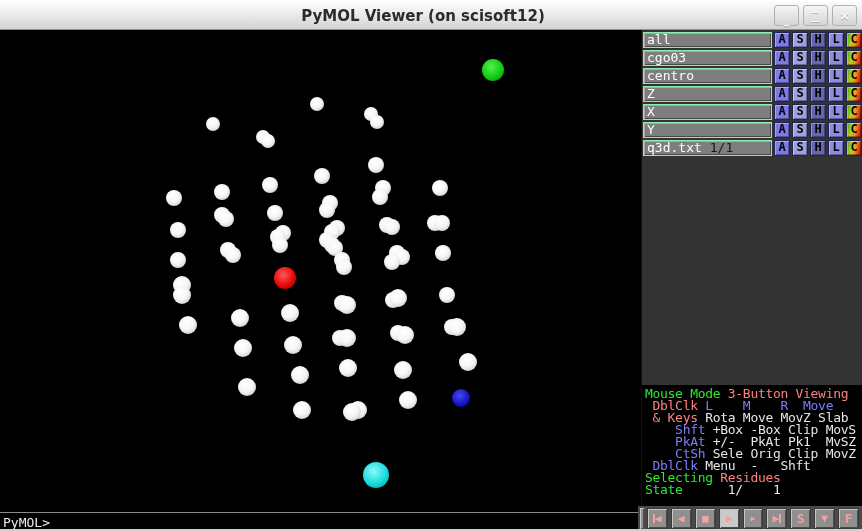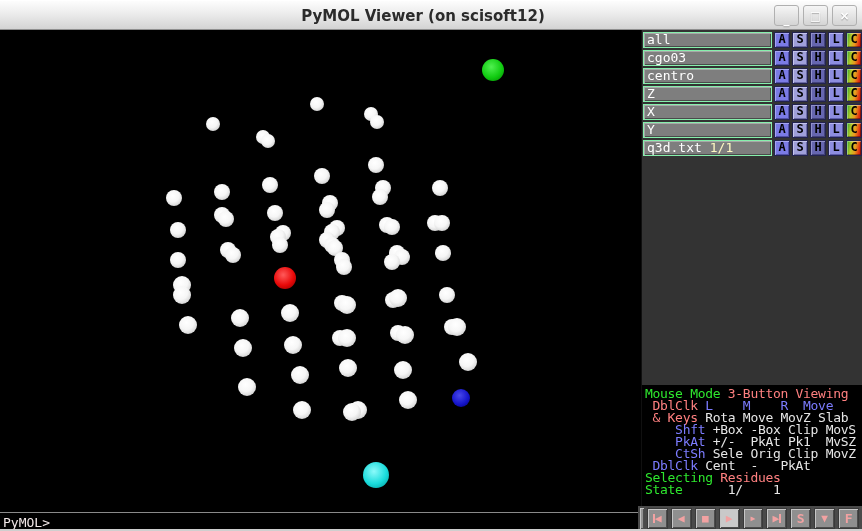"1/1" .obj-state { color: #fef9c3 -> #0f172a }
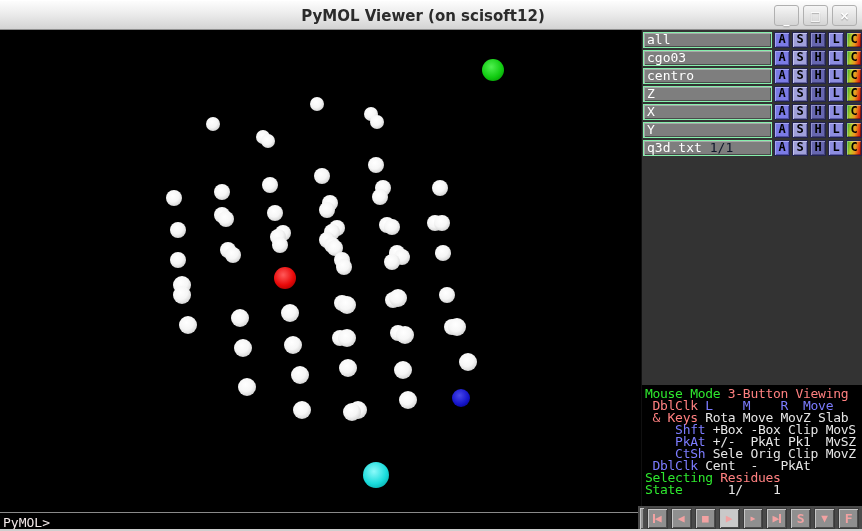"Cent - PkAt" span.c-white { text: Cent  -   PkAt -> Menu  -   Shft }
